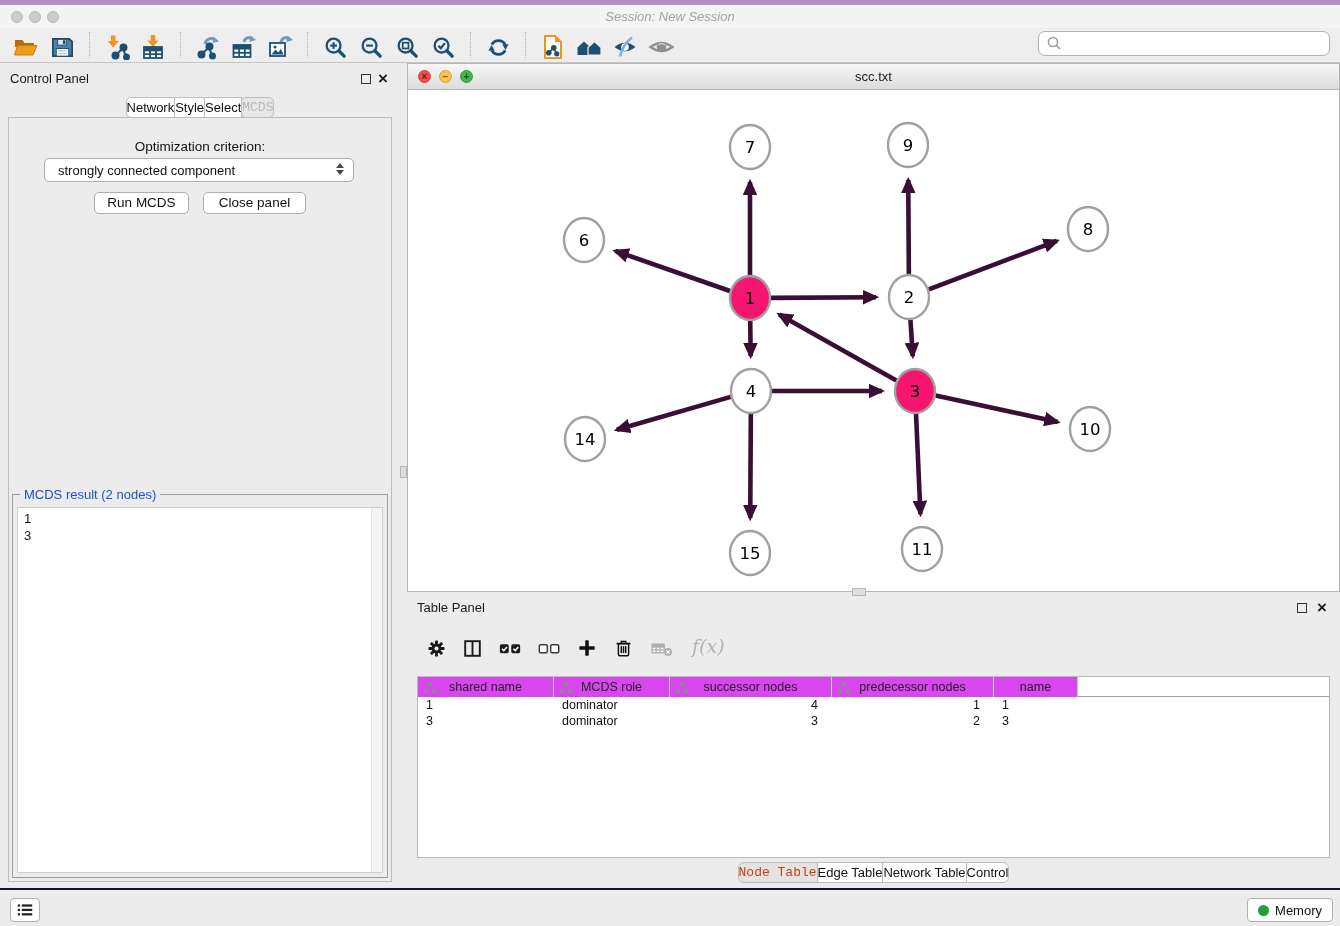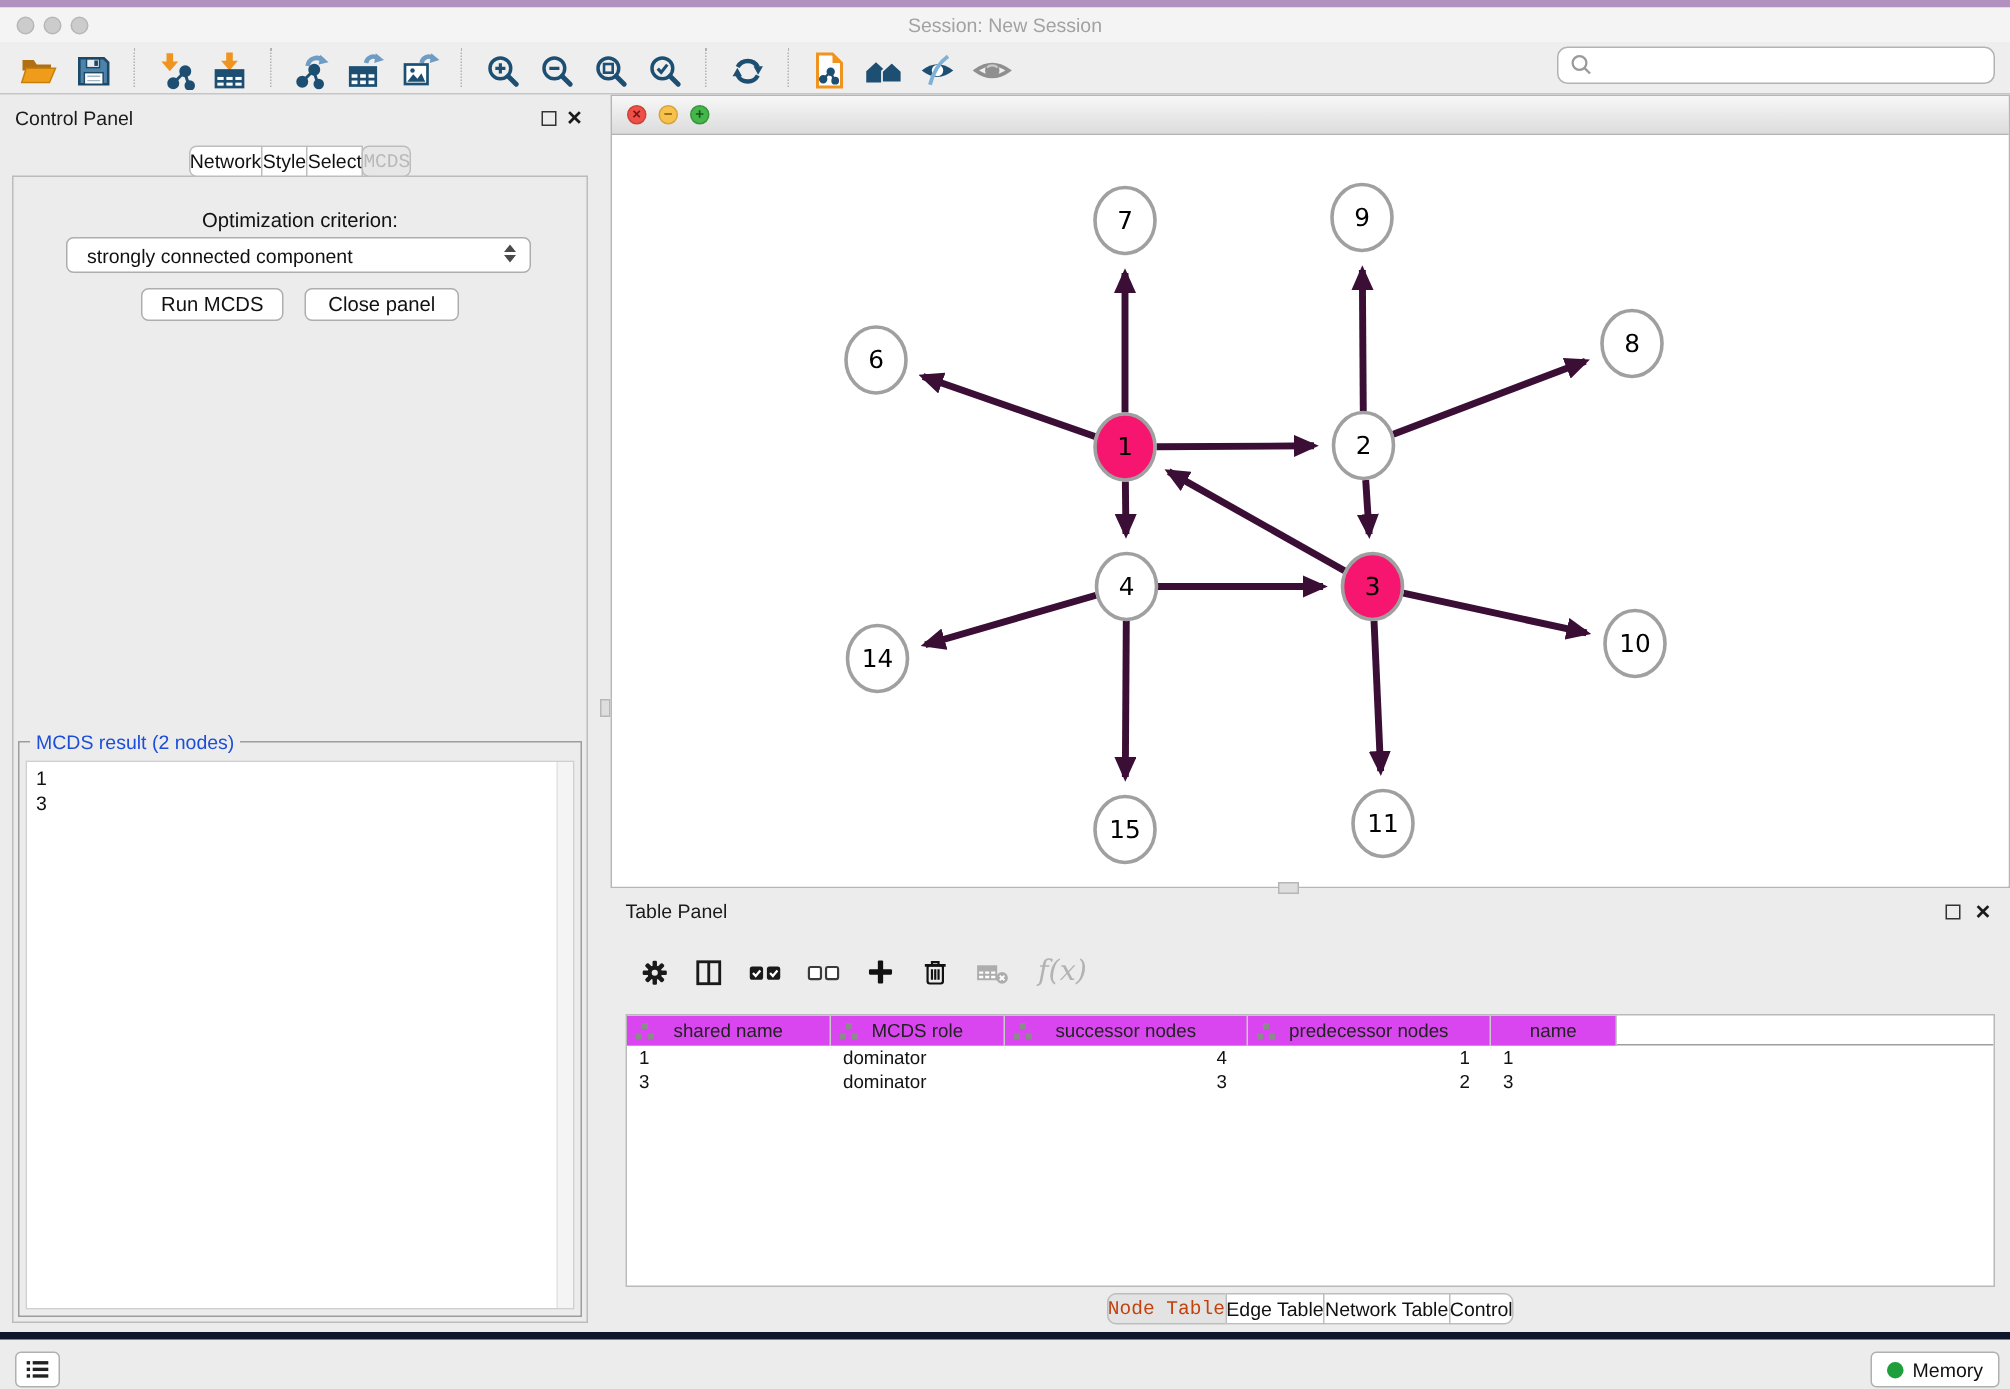"Session: New Session" .titlebar { font-style: none -> italic }
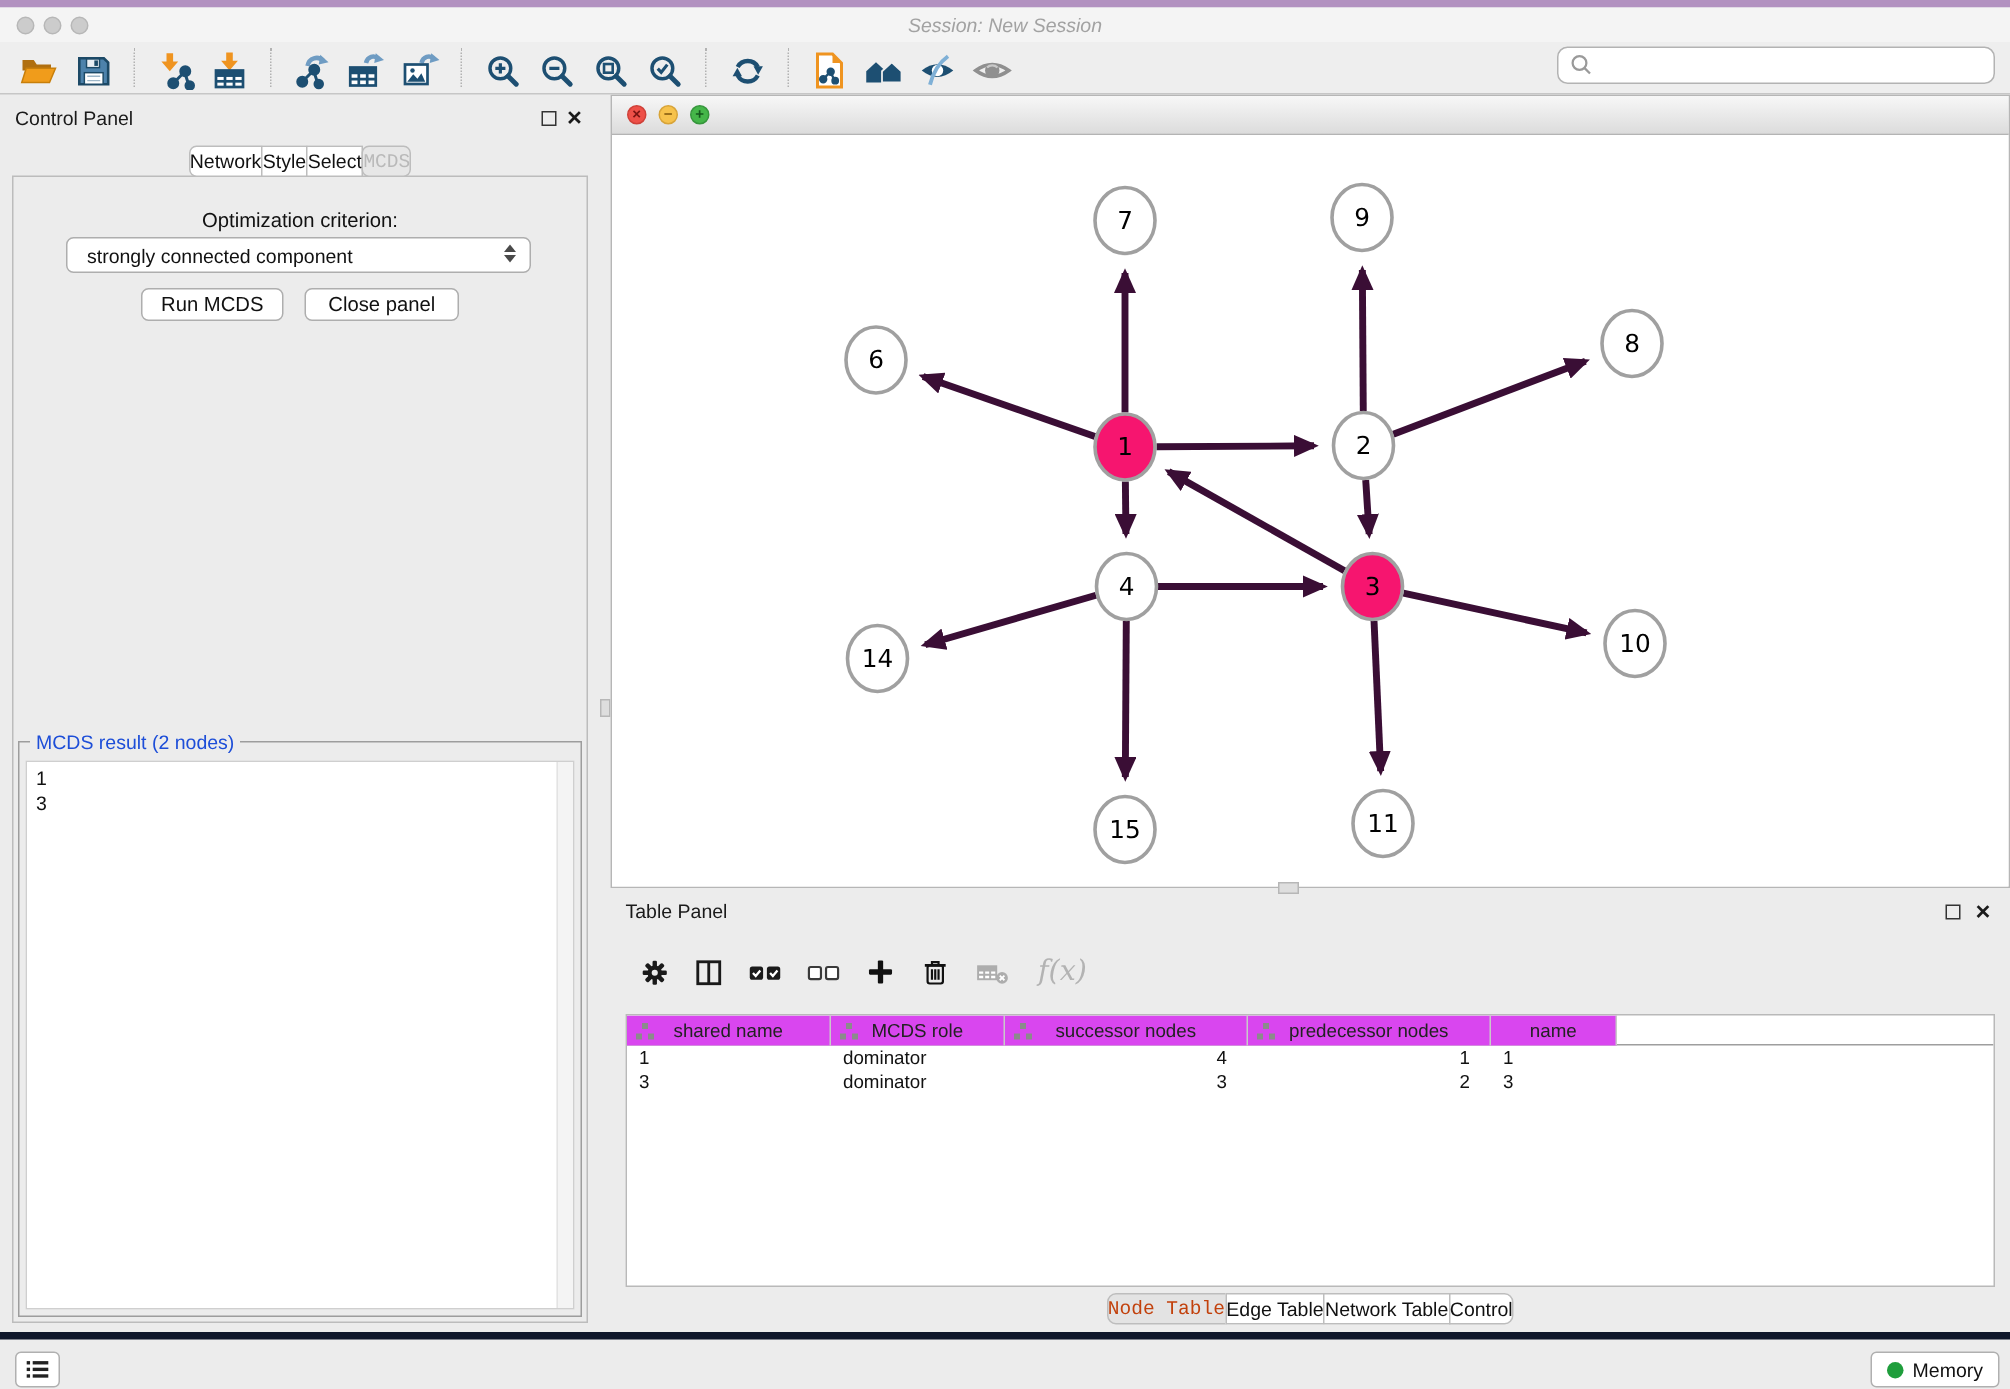"scc.txt" div.net-title { html: none -> <div>scc.txt</div> }
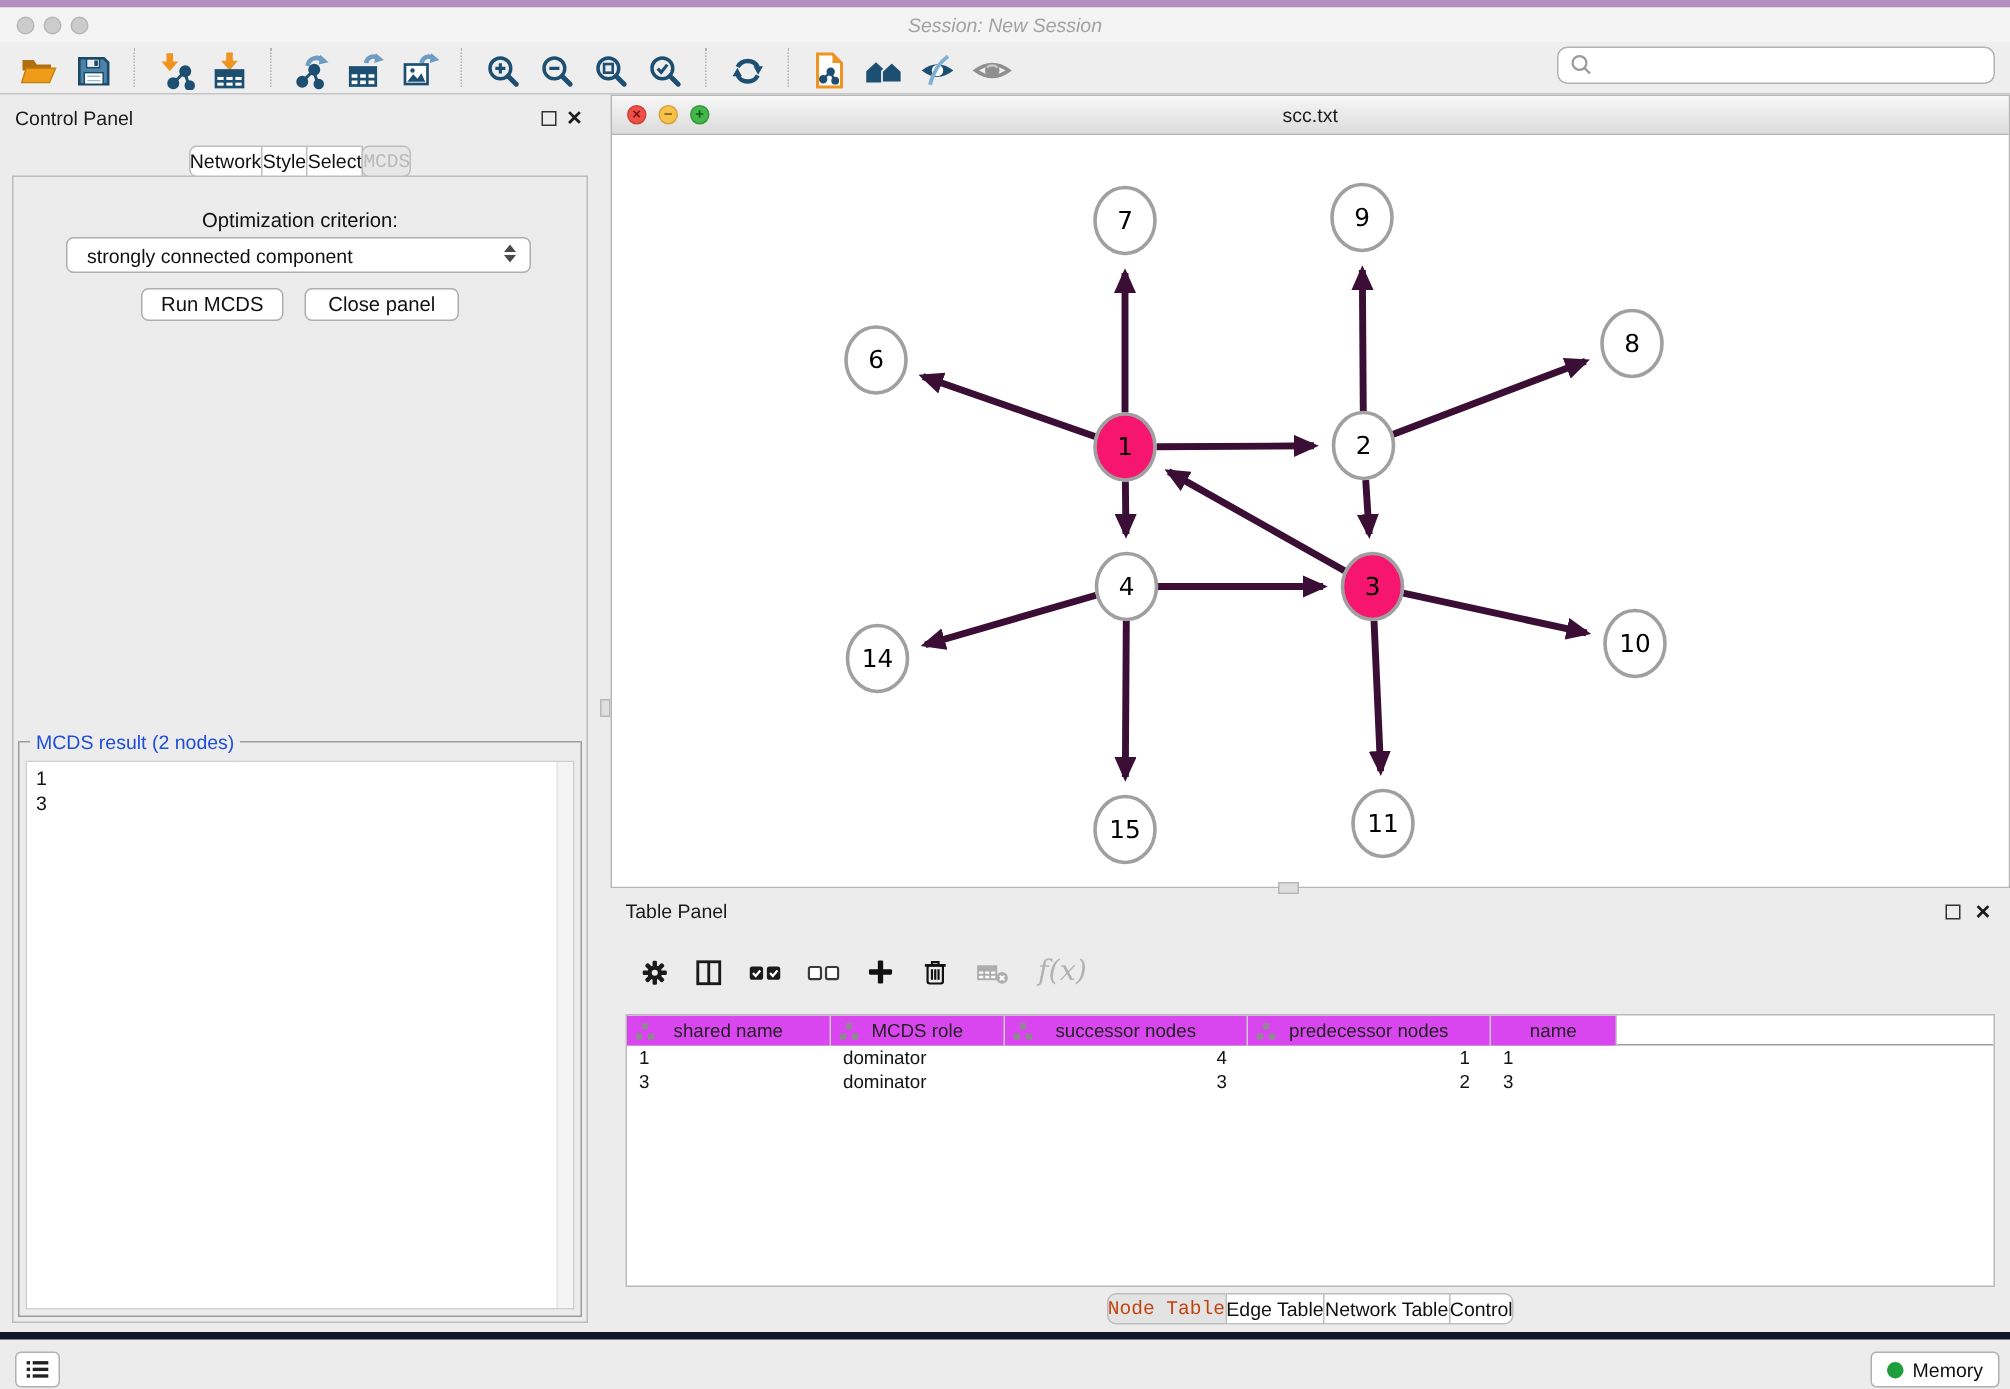"Memory" .statusbar { border-top: 5px solid #0f172a -> 2px solid #0f172a }
